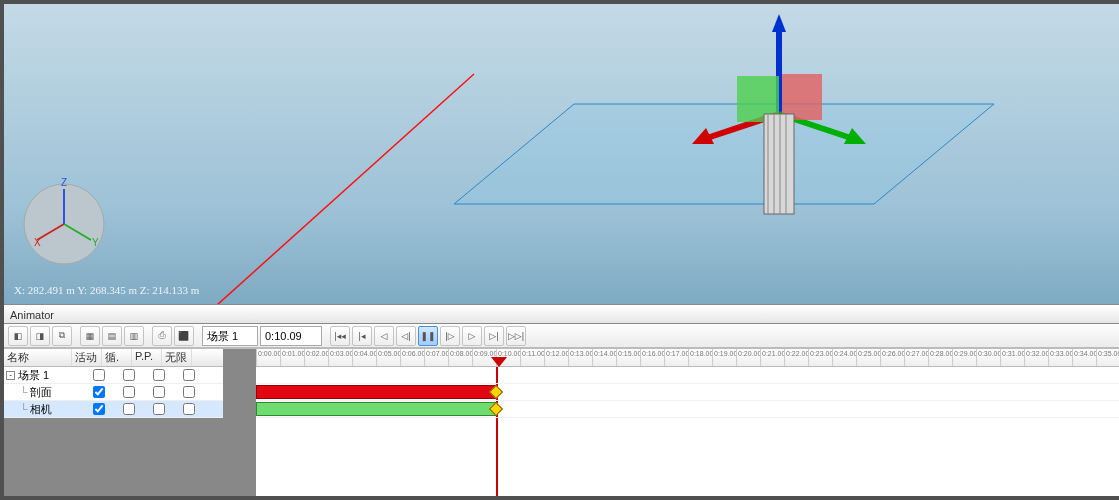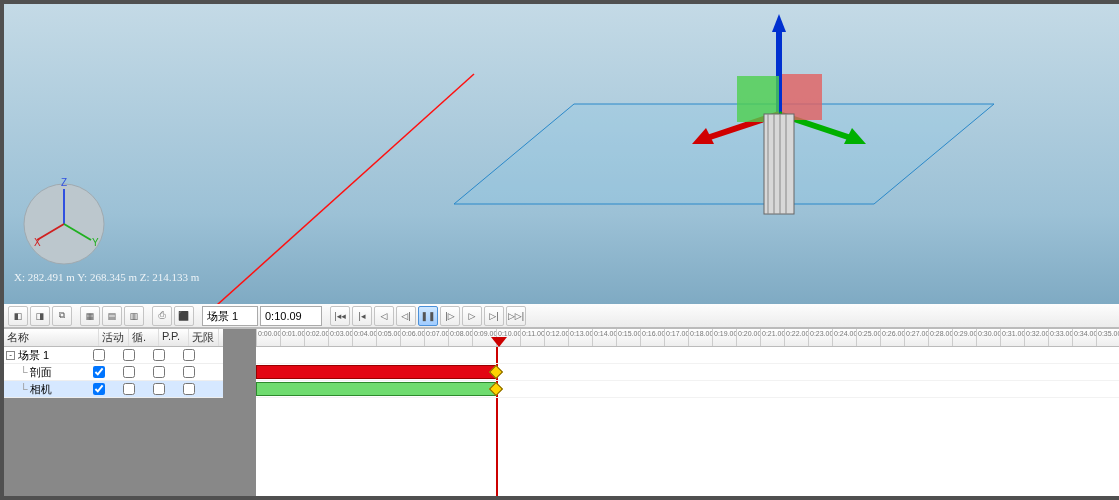"X: 282.491 m Y: 268.345" .coord-box { bottom: 21px -> 8px }
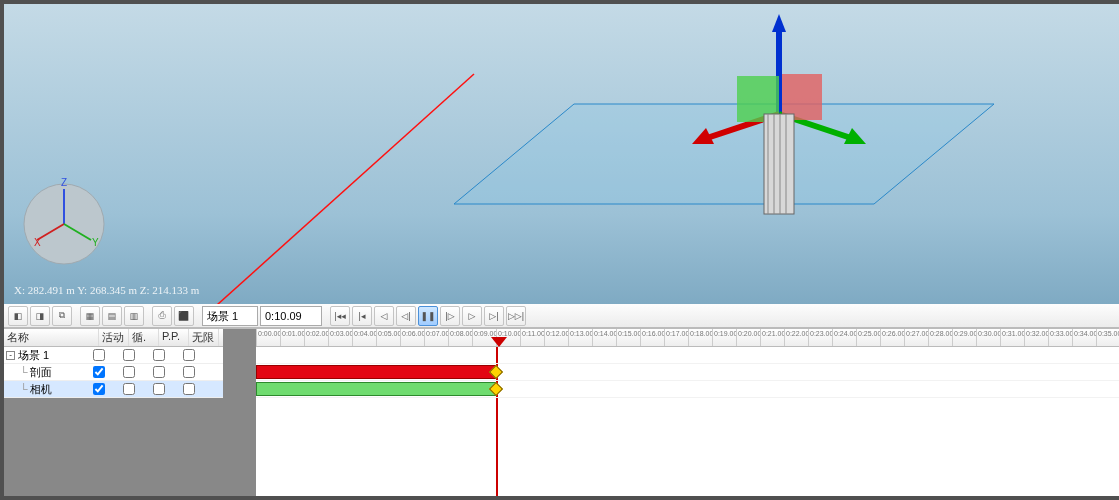"Animator" div.anim-title { html: none -> <div>Animator</div> }
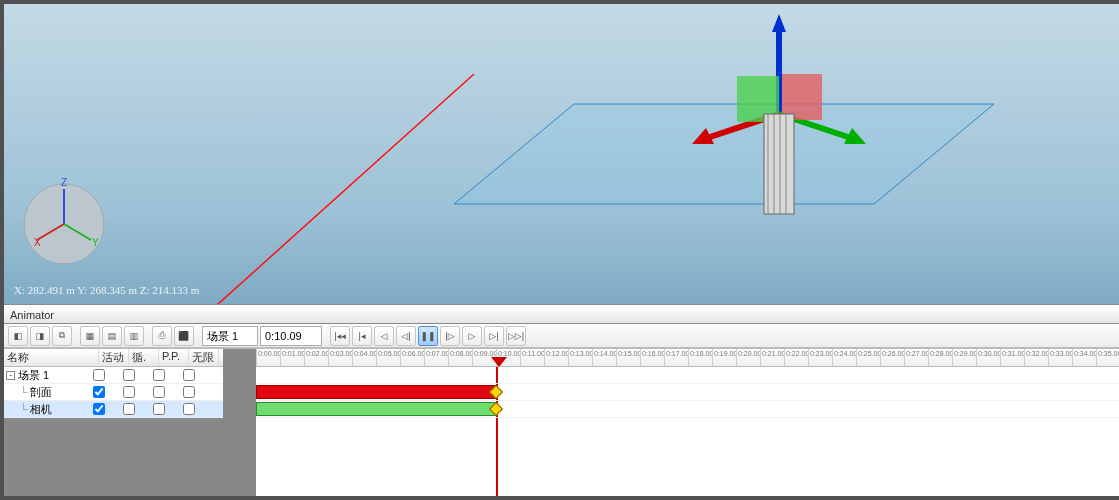"名称" .col-name { width: 95px -> 68px }
